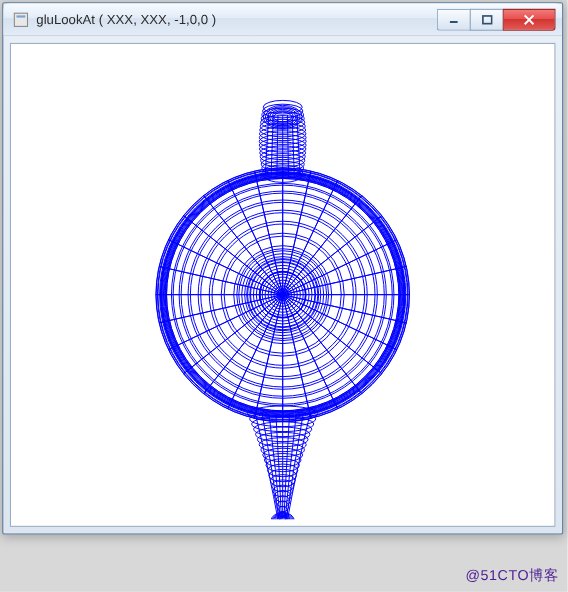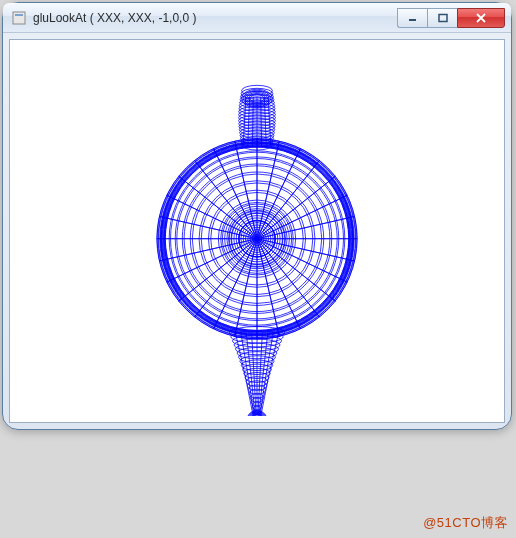"gluLookAt ( XXX, XXX, -1,0,0" .window { border-radius: 16px -> 2px; height: 428px -> 484px }
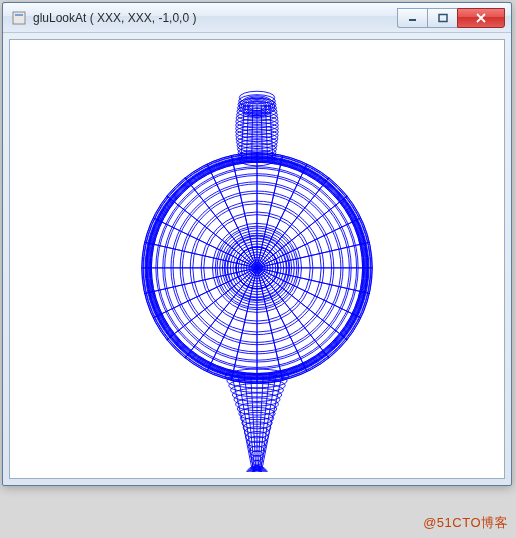"@51CTO博客" .watermark { color: #c2410c -> #4c1d95 }
